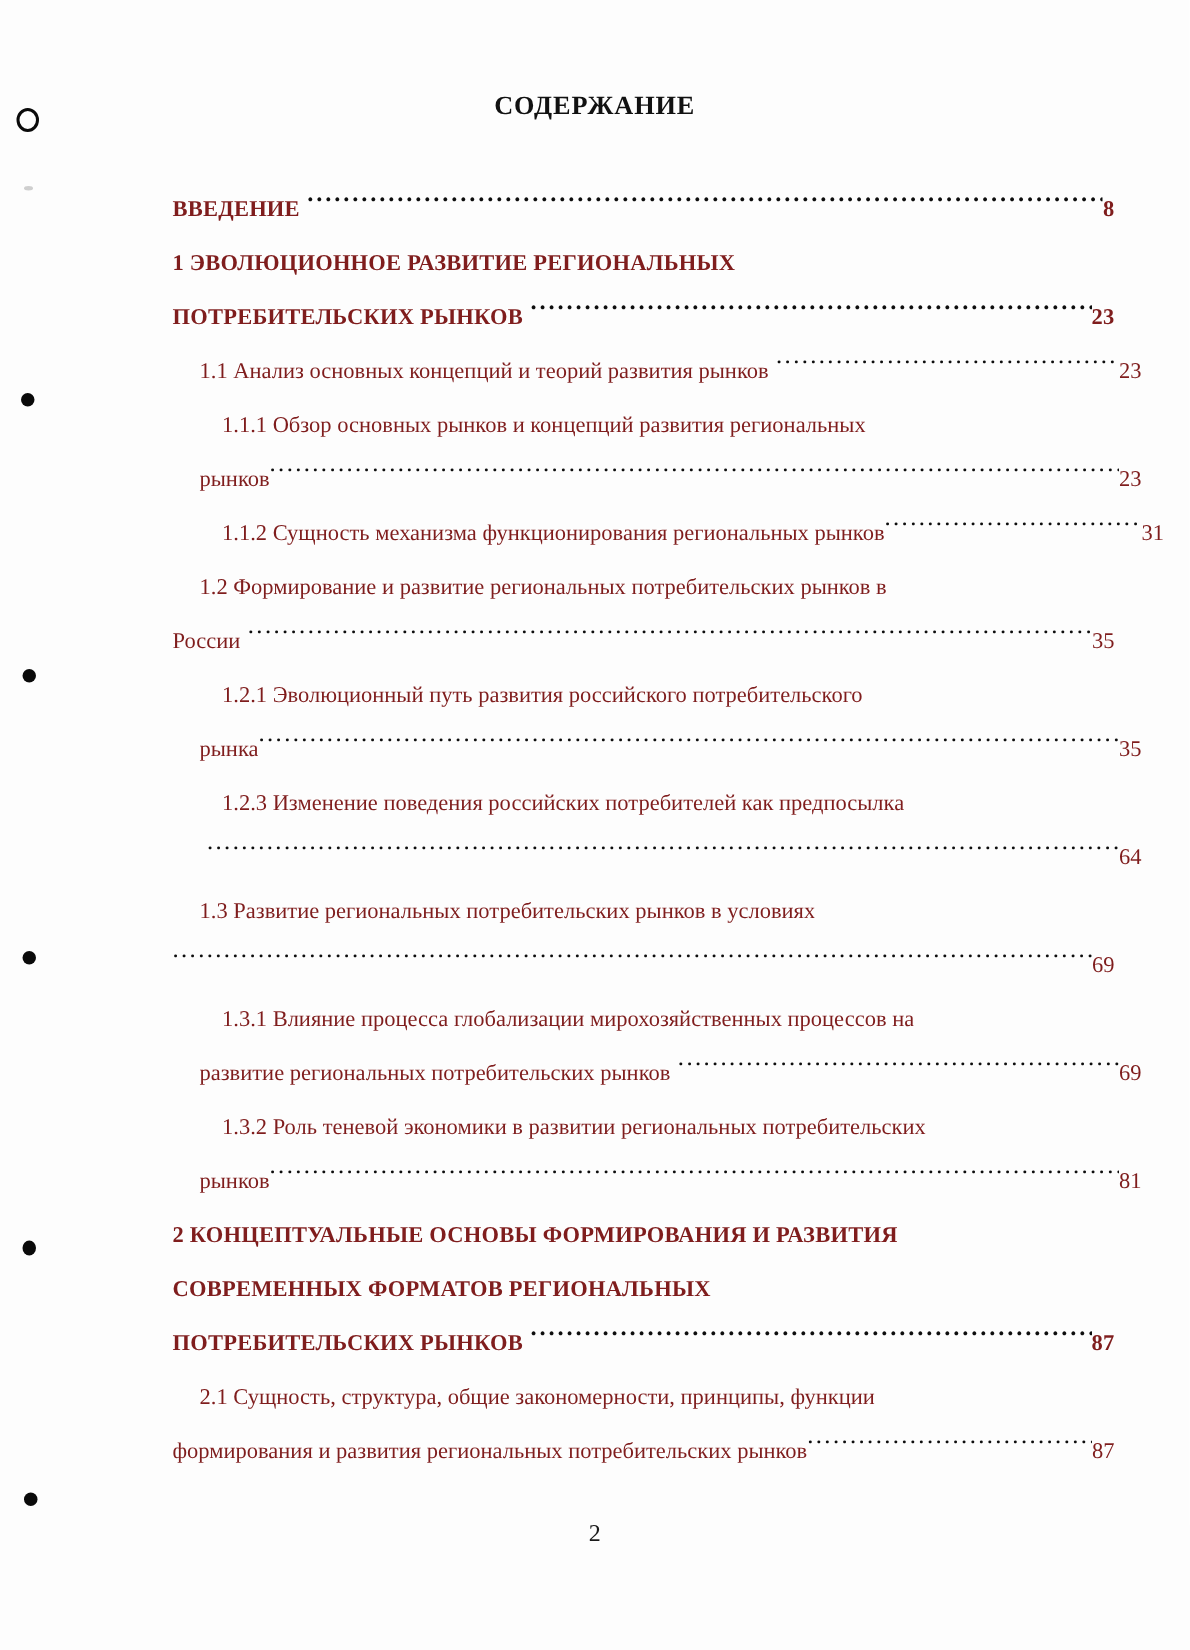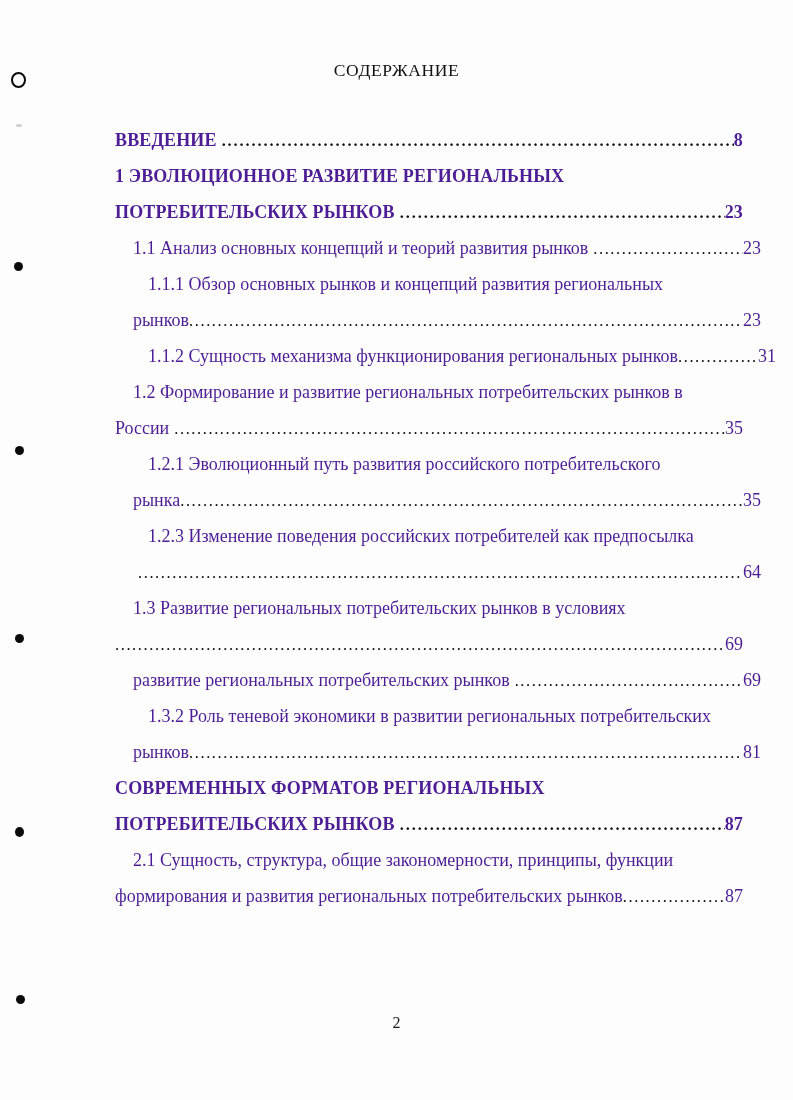"СОДЕРЖАНИЕ" .doc-title { font-weight: normal -> bold }
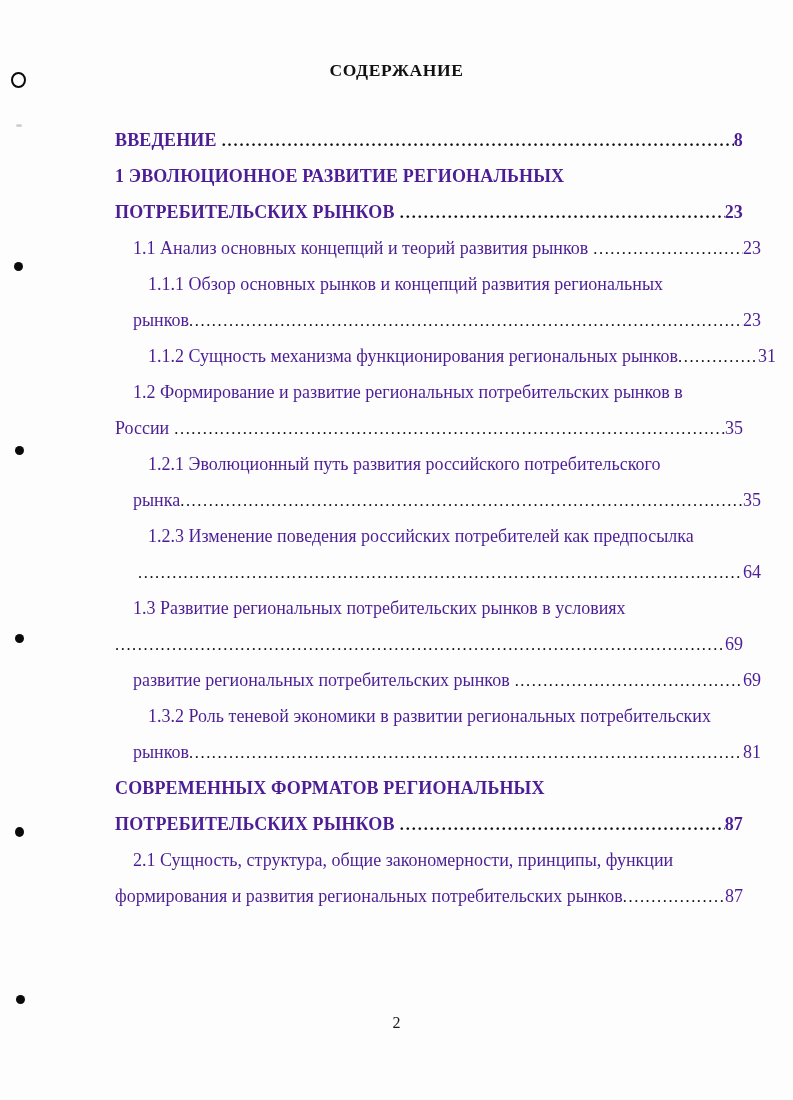"ВВЕДЕНИЕ" .toc-line { align-items: center -> flex-start; color: #4c1d95 -> #7f1d1d; font-size: 18px -> 15px }
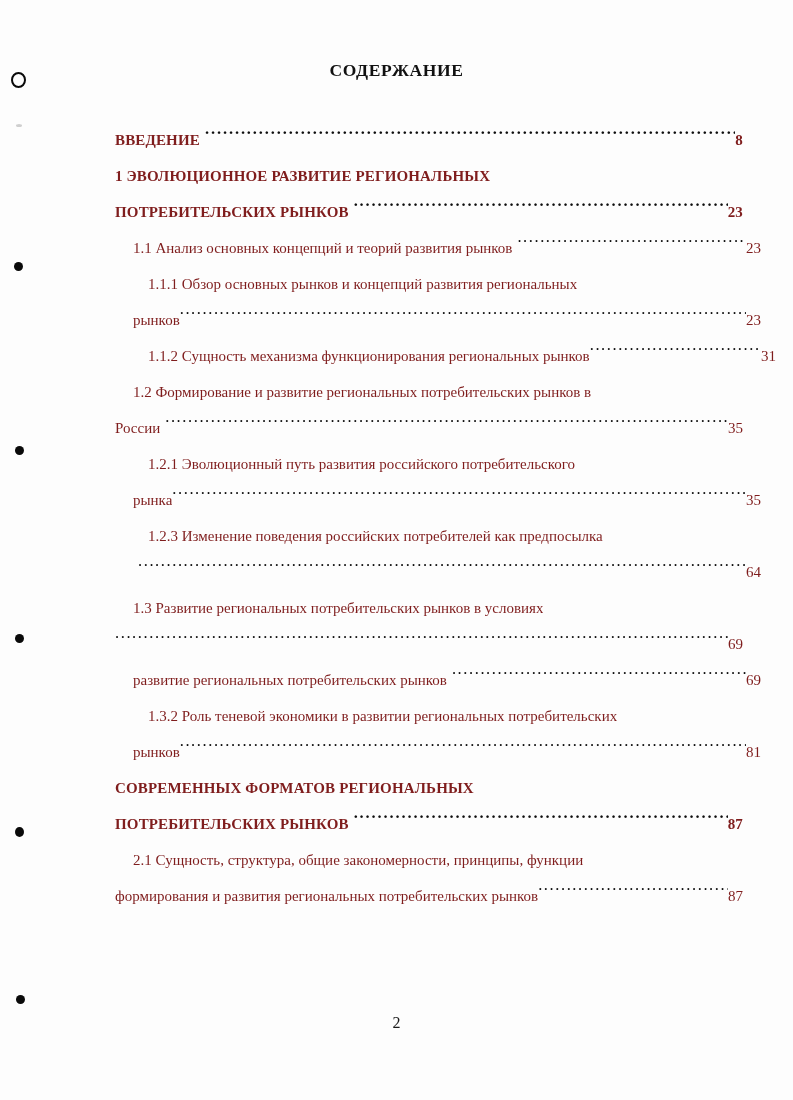"1.3.1 Влияние процесса глобализации" div.toc-line { html: none -> <div> <span>1.3.1 Влияние процесса глобализации мирохозяйственных процессов на</span> </div> }
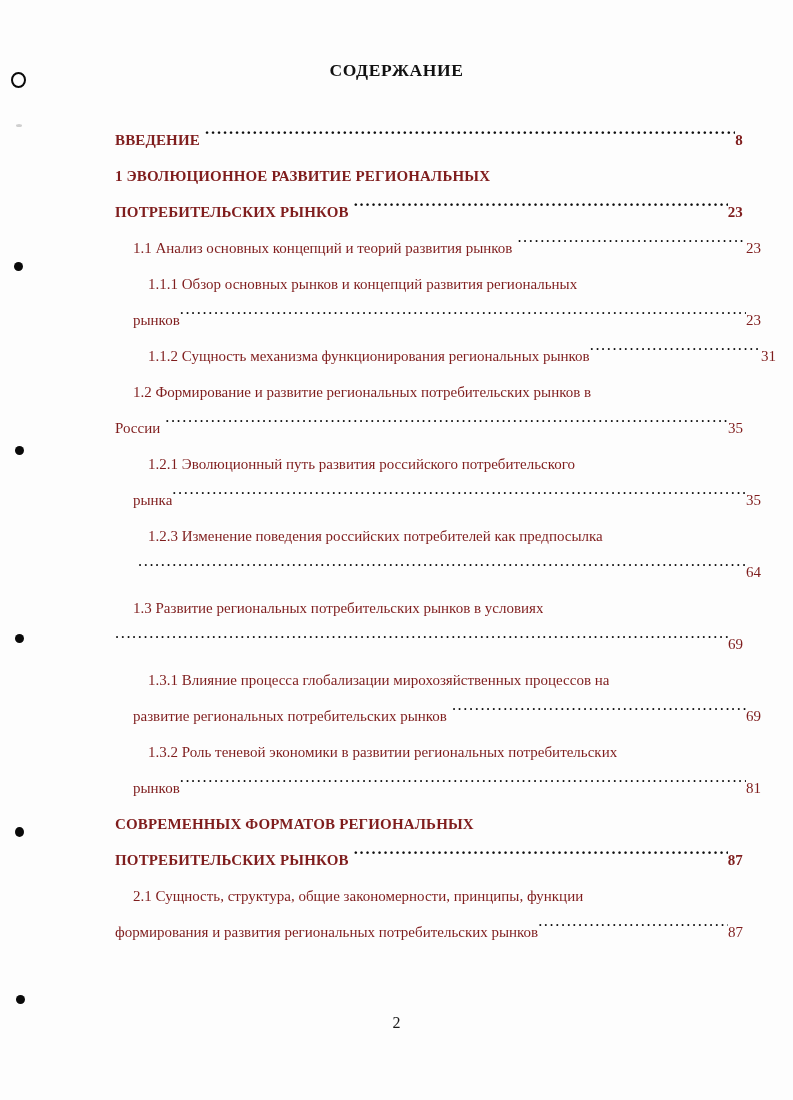"2 КОНЦЕПТУАЛЬНЫЕ ОСНОВЫ ФОРМИРОВАНИЯ И" div.toc-line { html: none -> <div> <span>2 КОНЦЕПТУАЛЬНЫЕ ОСНОВЫ ФОРМИРОВАНИЯ И РАЗВИТИЯ</span> </div> }
